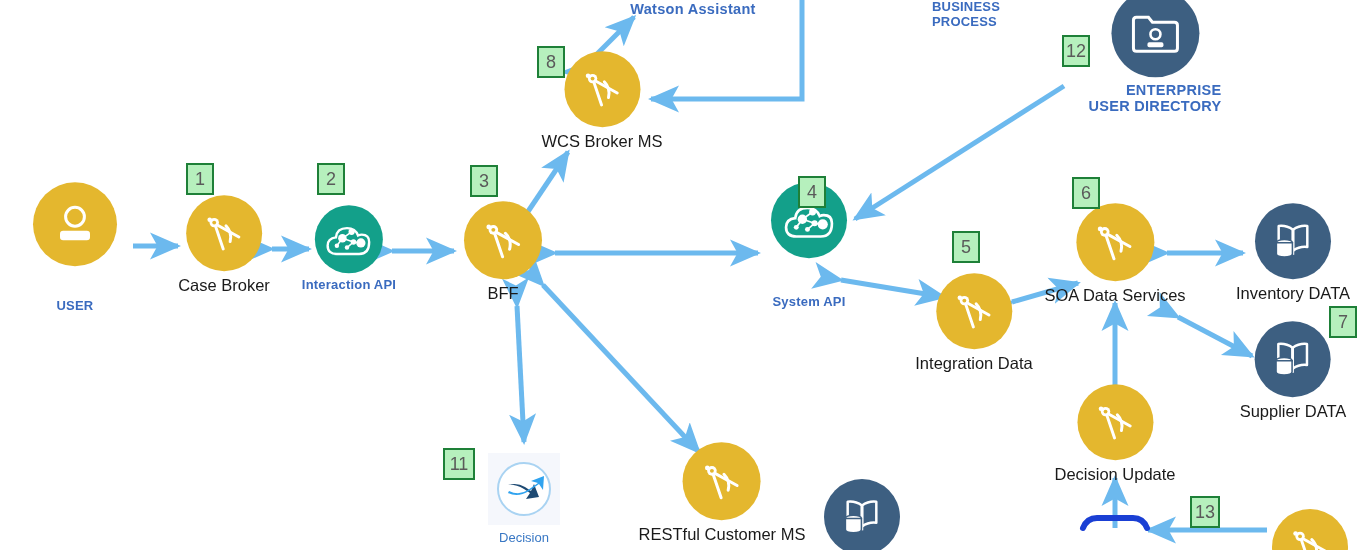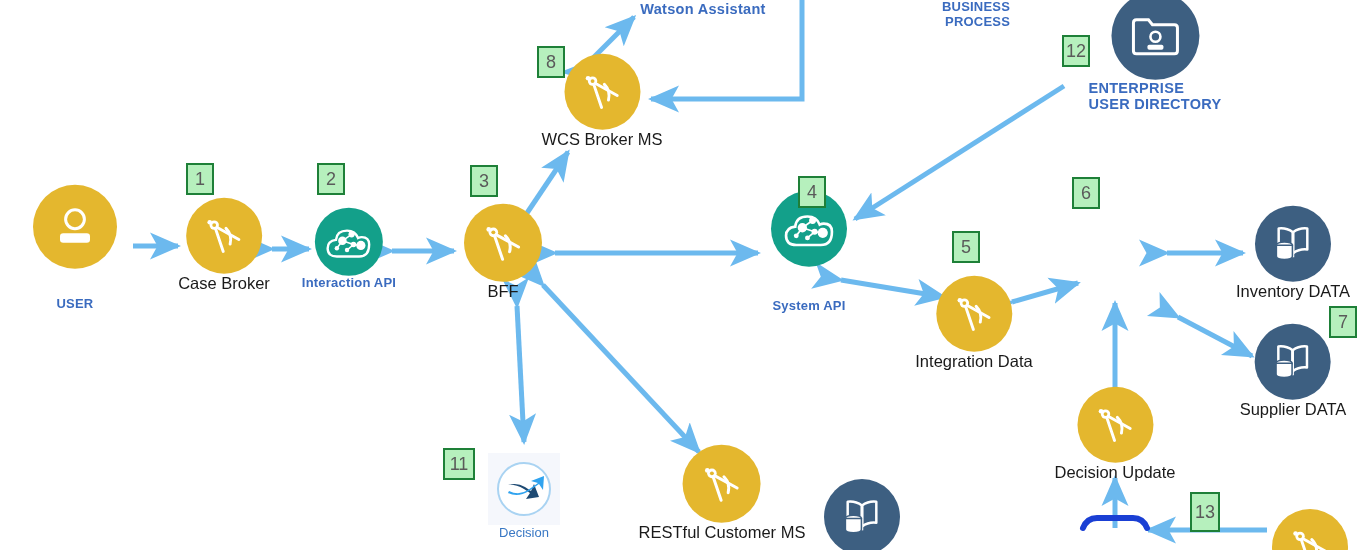"Watson Assistant" .floattext { margin-left: 10px -> none; text-align: right -> left }
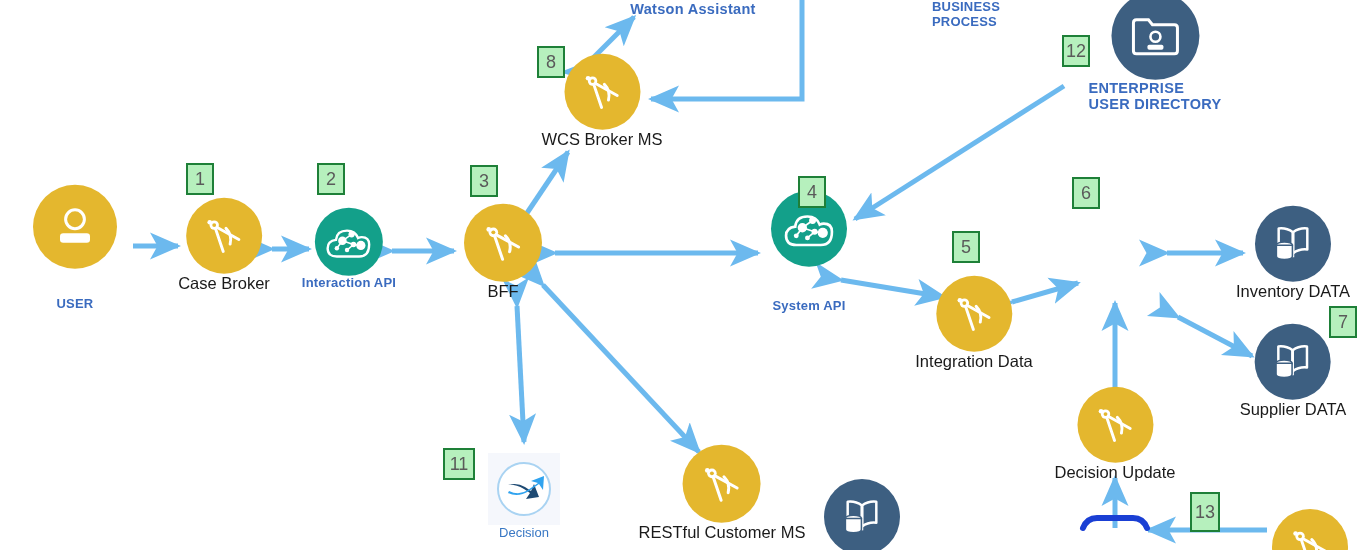"ENTERPRISE" .lbl { margin-top: none -> 5px; text-align: left -> right }
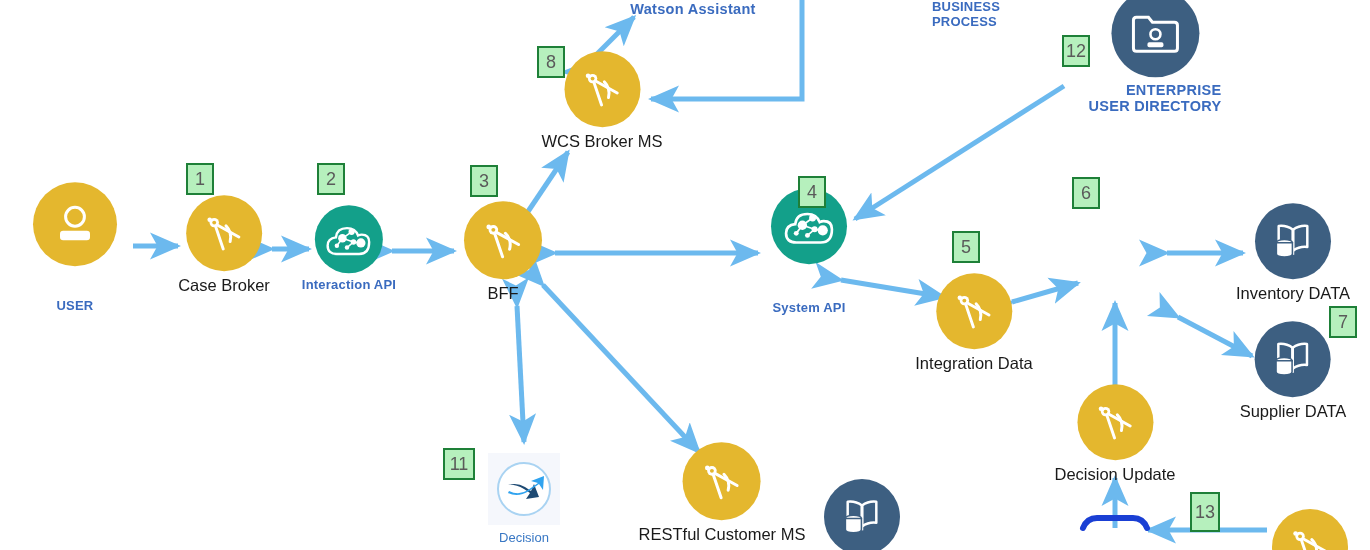"System API" div.node { top: 252px -> 246px }
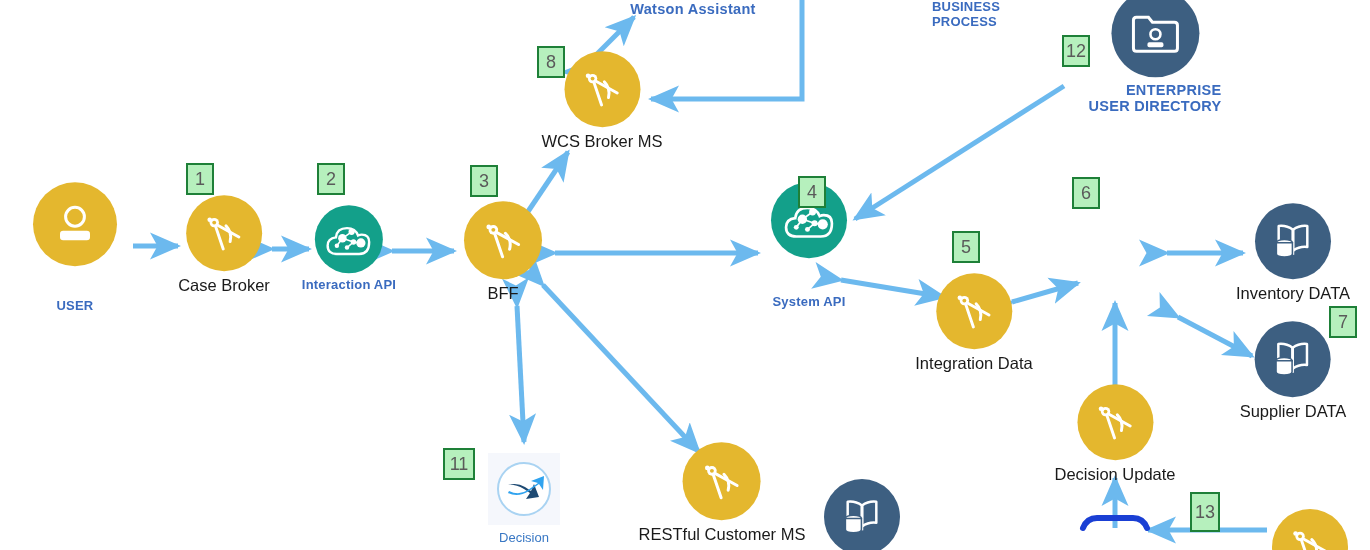"SOA Data Services" div.node { html: none -> <div> <div> <svg> <g> <path></path> <path></path> <path></path> </g> <circle></circle> <circle></circle> <circle></circle> </svg> </div> <div>SOA Data Services</div> </div> }
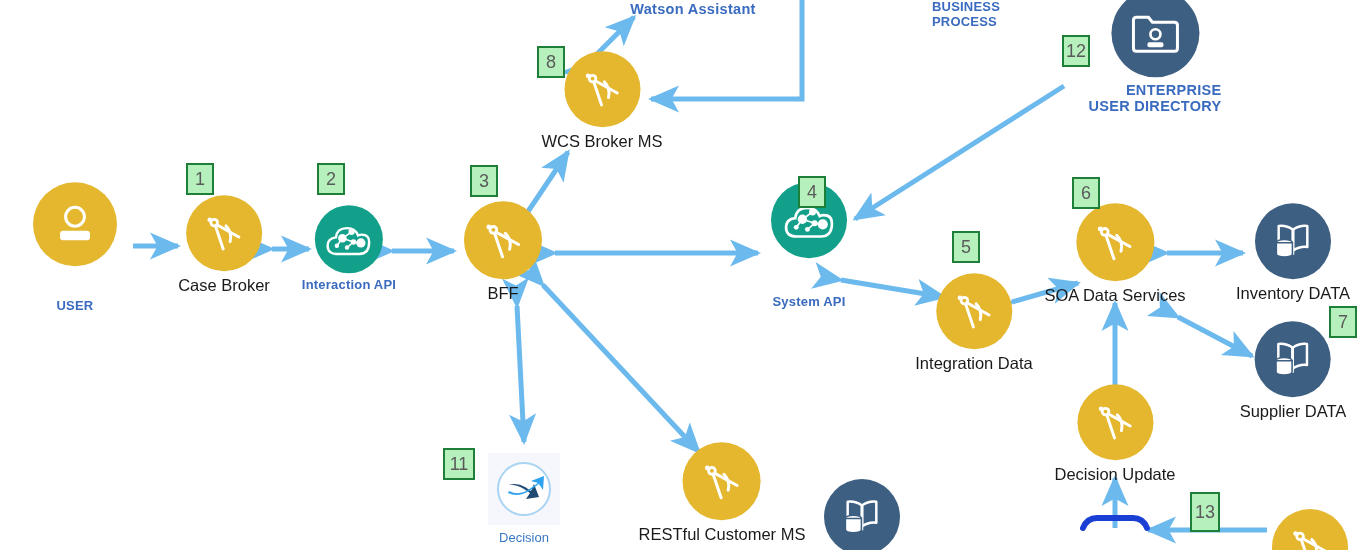"13" div.badge { height: 40px -> 32px }
